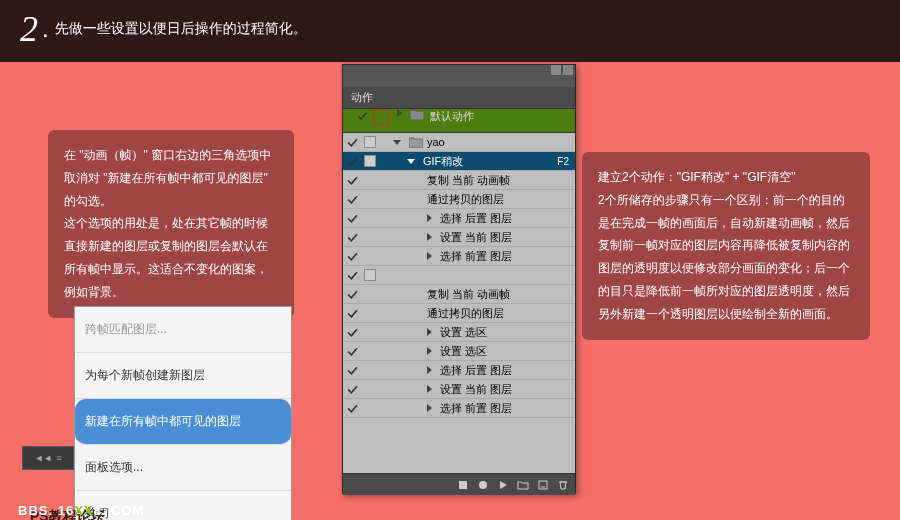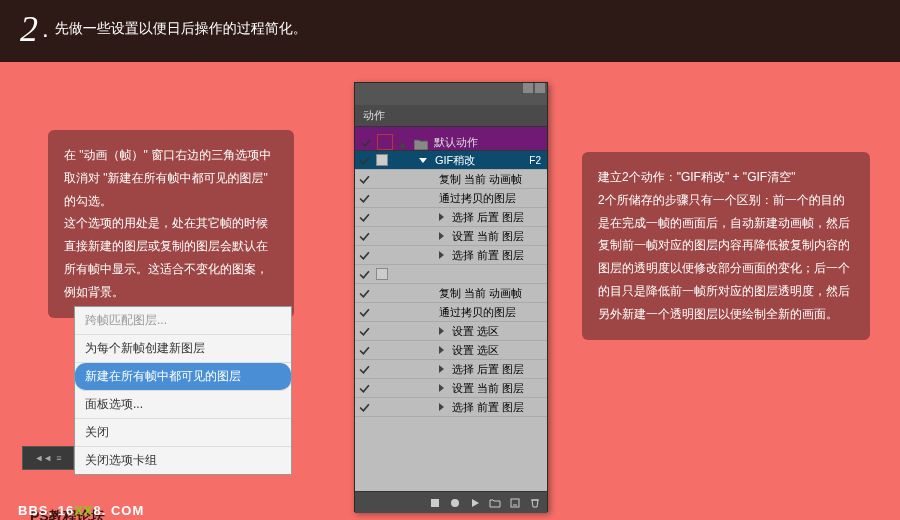"动作" .actions-panel { margin-left: 12px -> none; top: 20px -> 2px; width: 194px -> 234px }
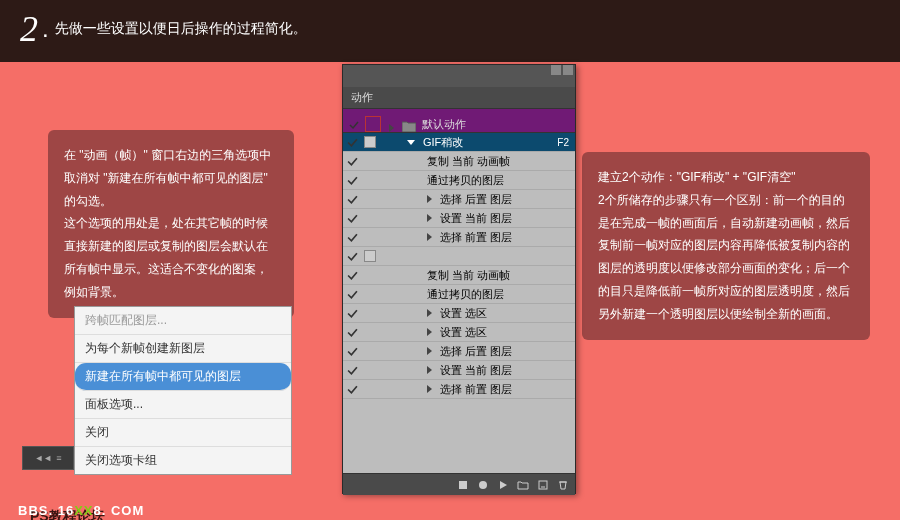"默认动作" .panel-toolbar { align-items: flex-end -> flex-start; background: #701a75 -> #4d7c0f; padding: 0 2px -> 0 10px }
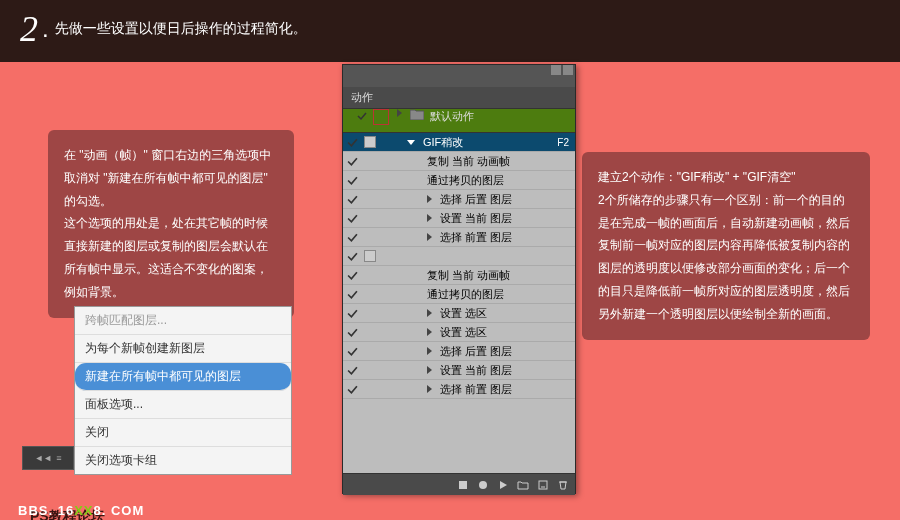"yao" div.list-row { html: none -> <div> <div> <svg> <path></path> </svg> </div> <div> <div></div> </div> <div> <span></span> <svg> <path></path> </svg> <span>yao</span> </div> </div> }
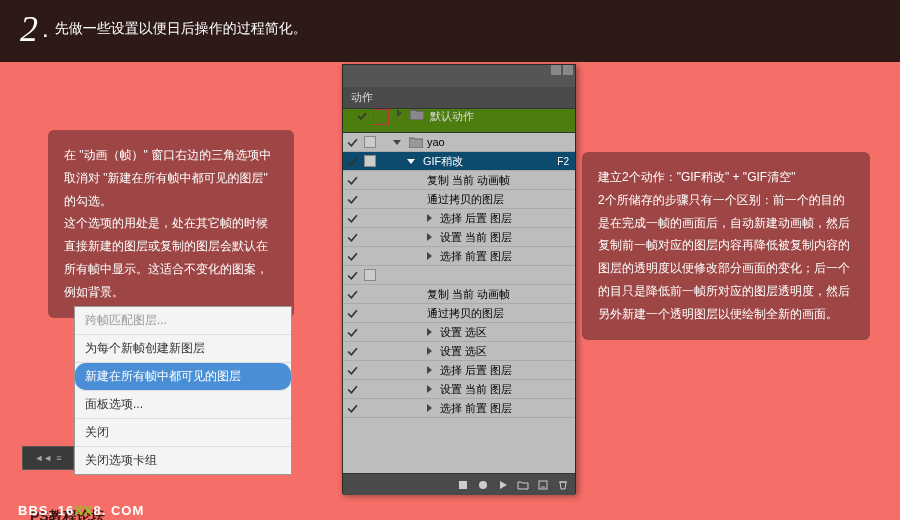"跨帧匹配图层..." .menu-item { padding: 5px 10px -> 14px 10px }
